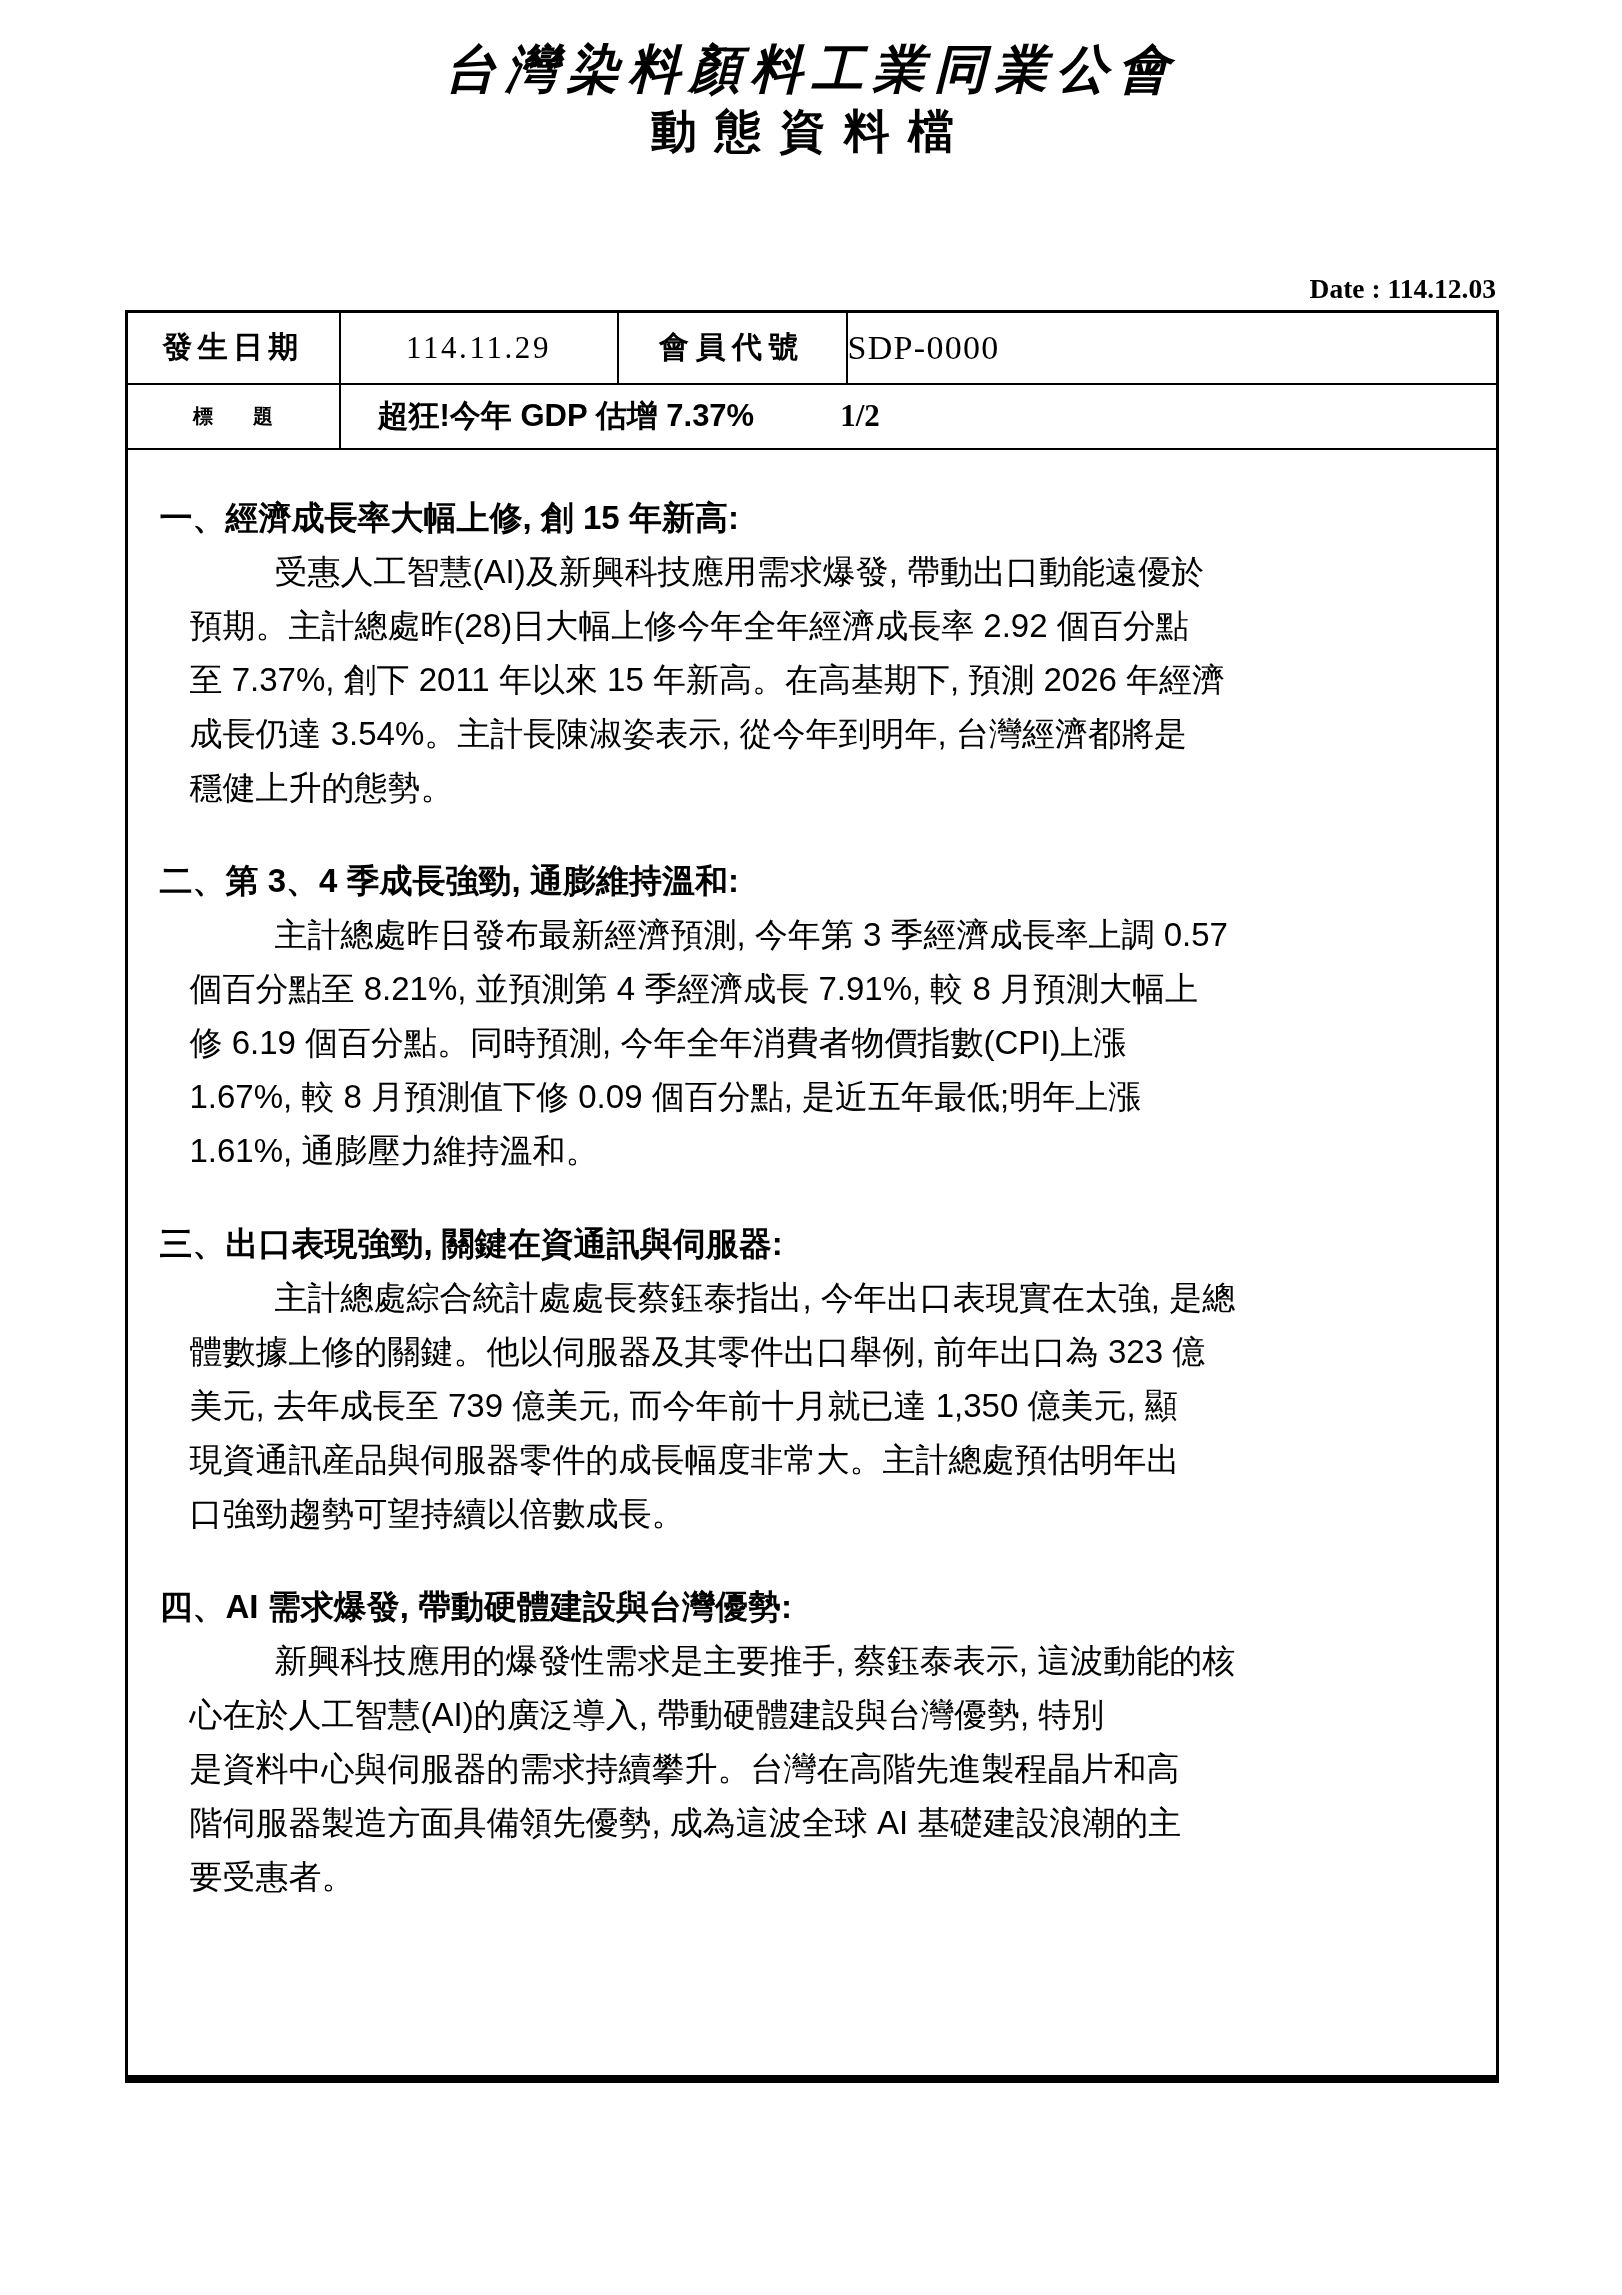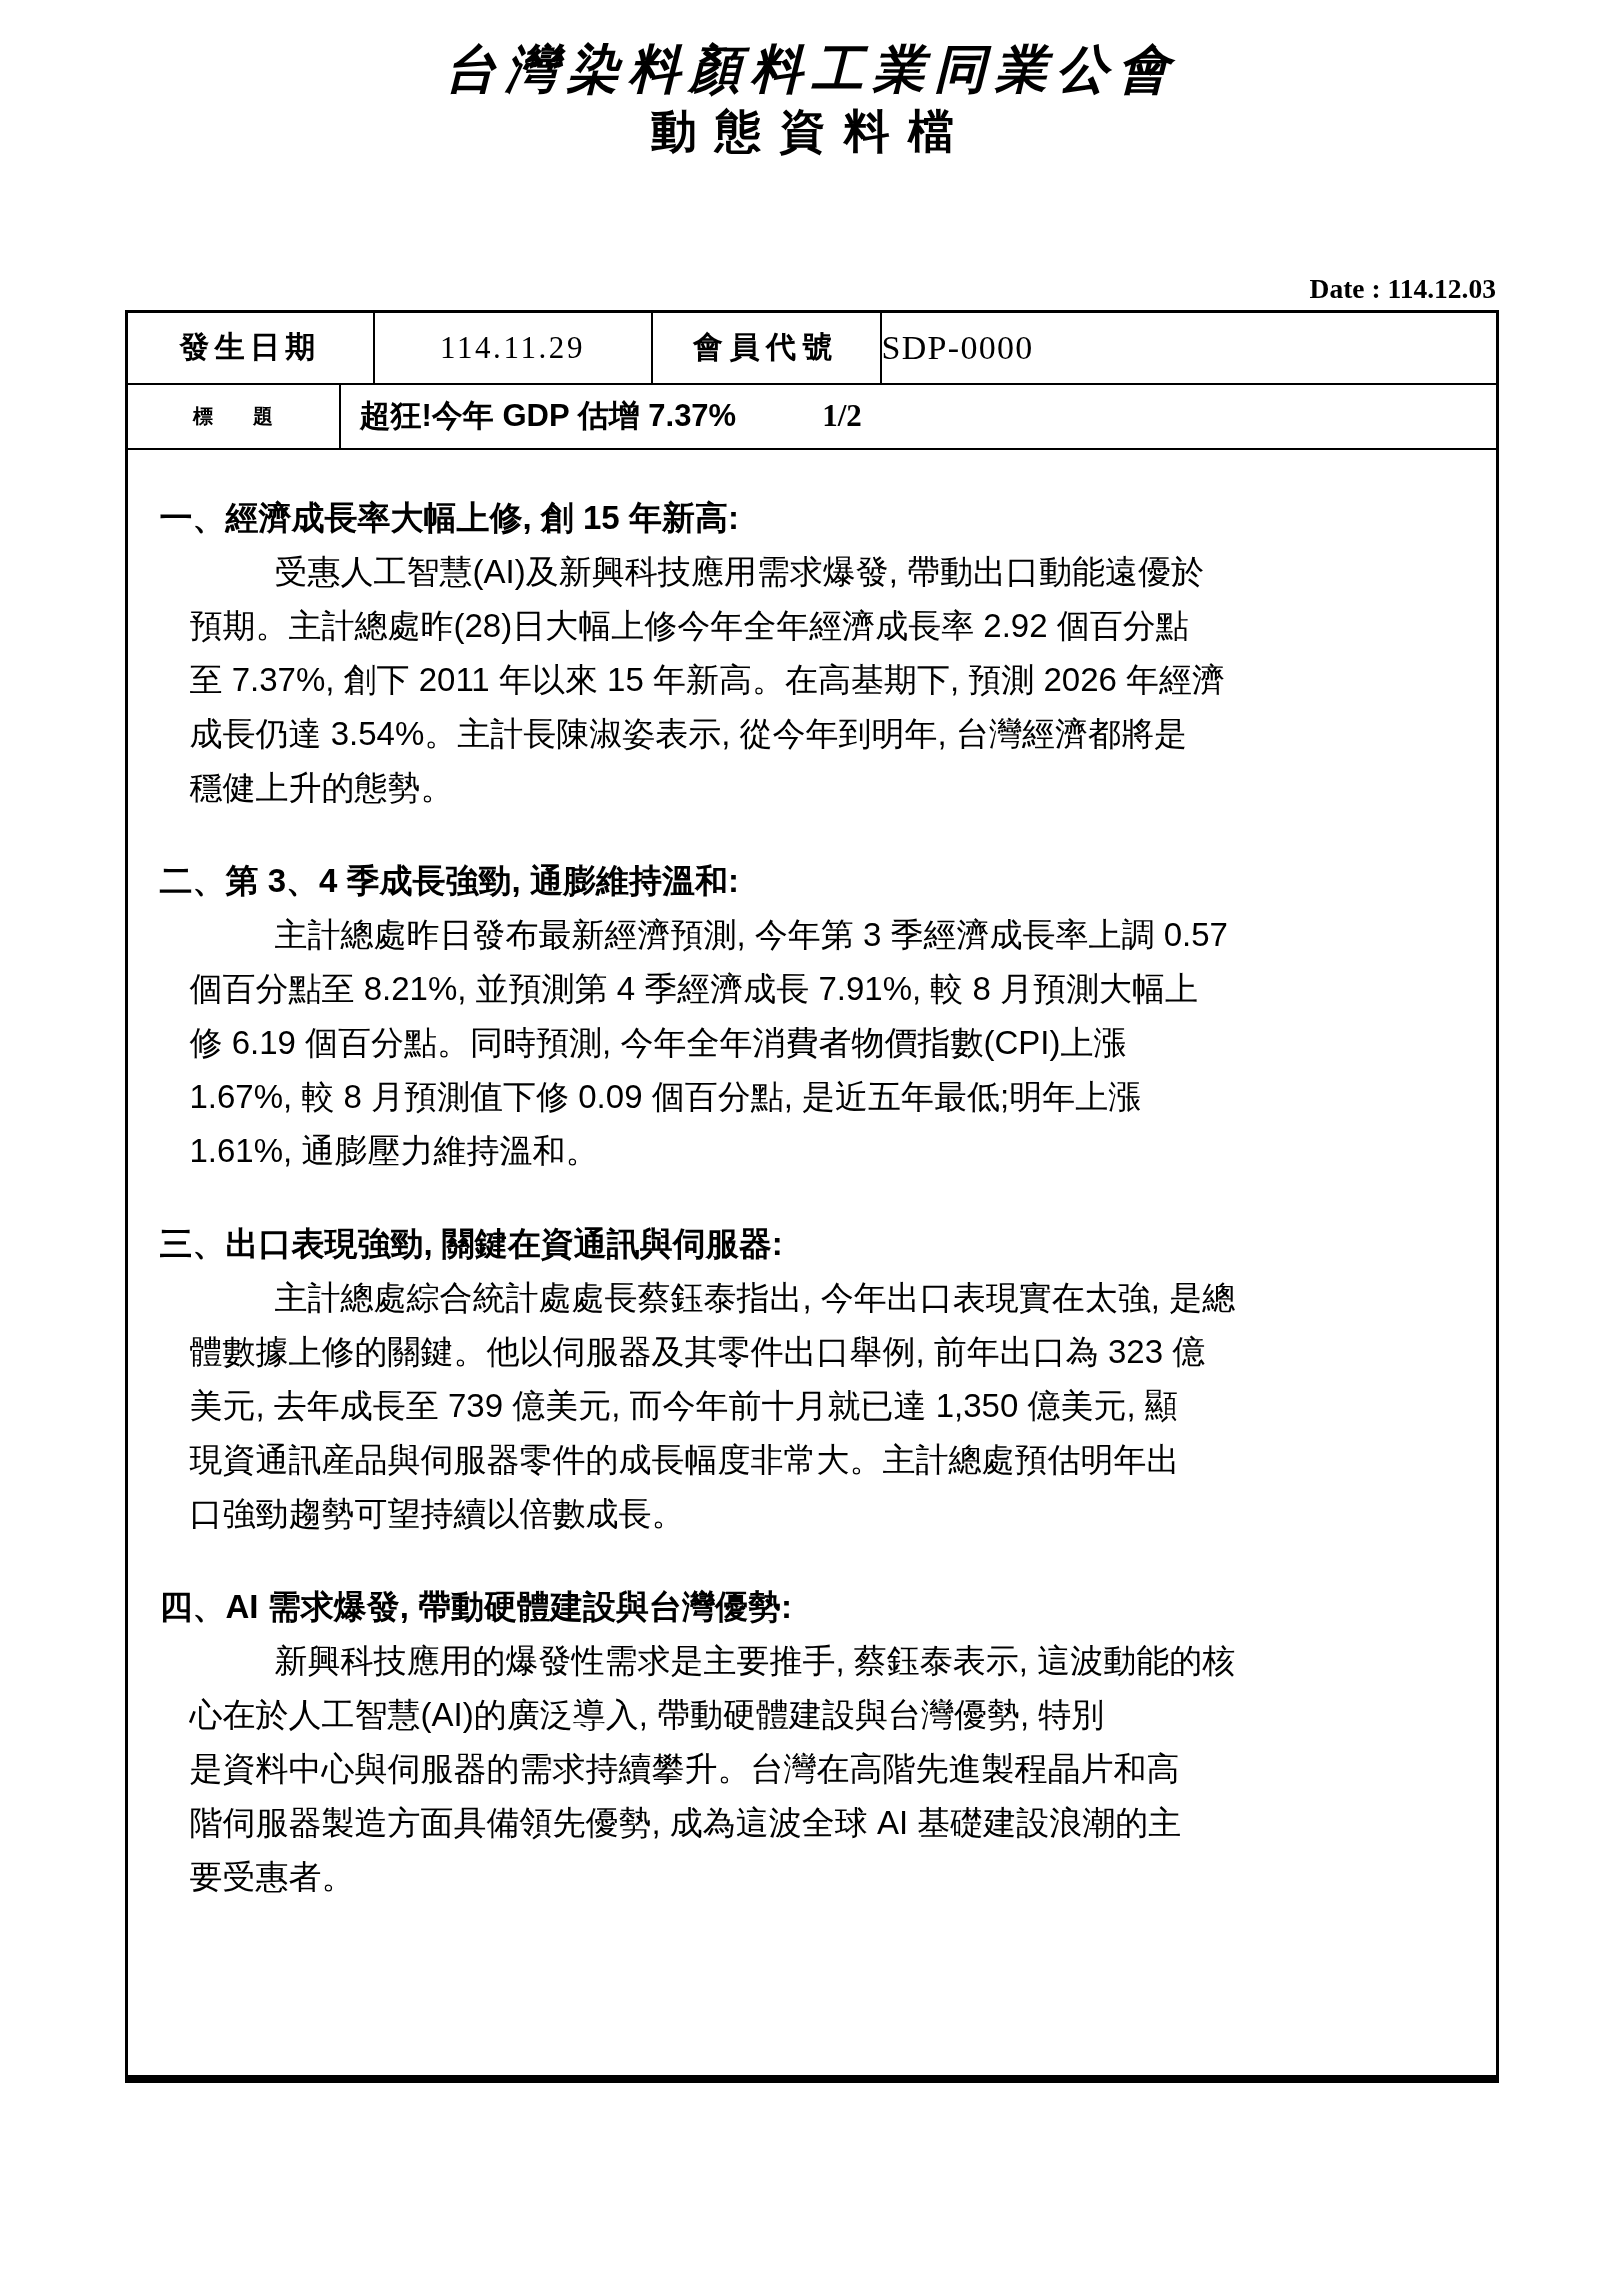"發生日期" .cell-occur-label { width: 247px -> 213px }
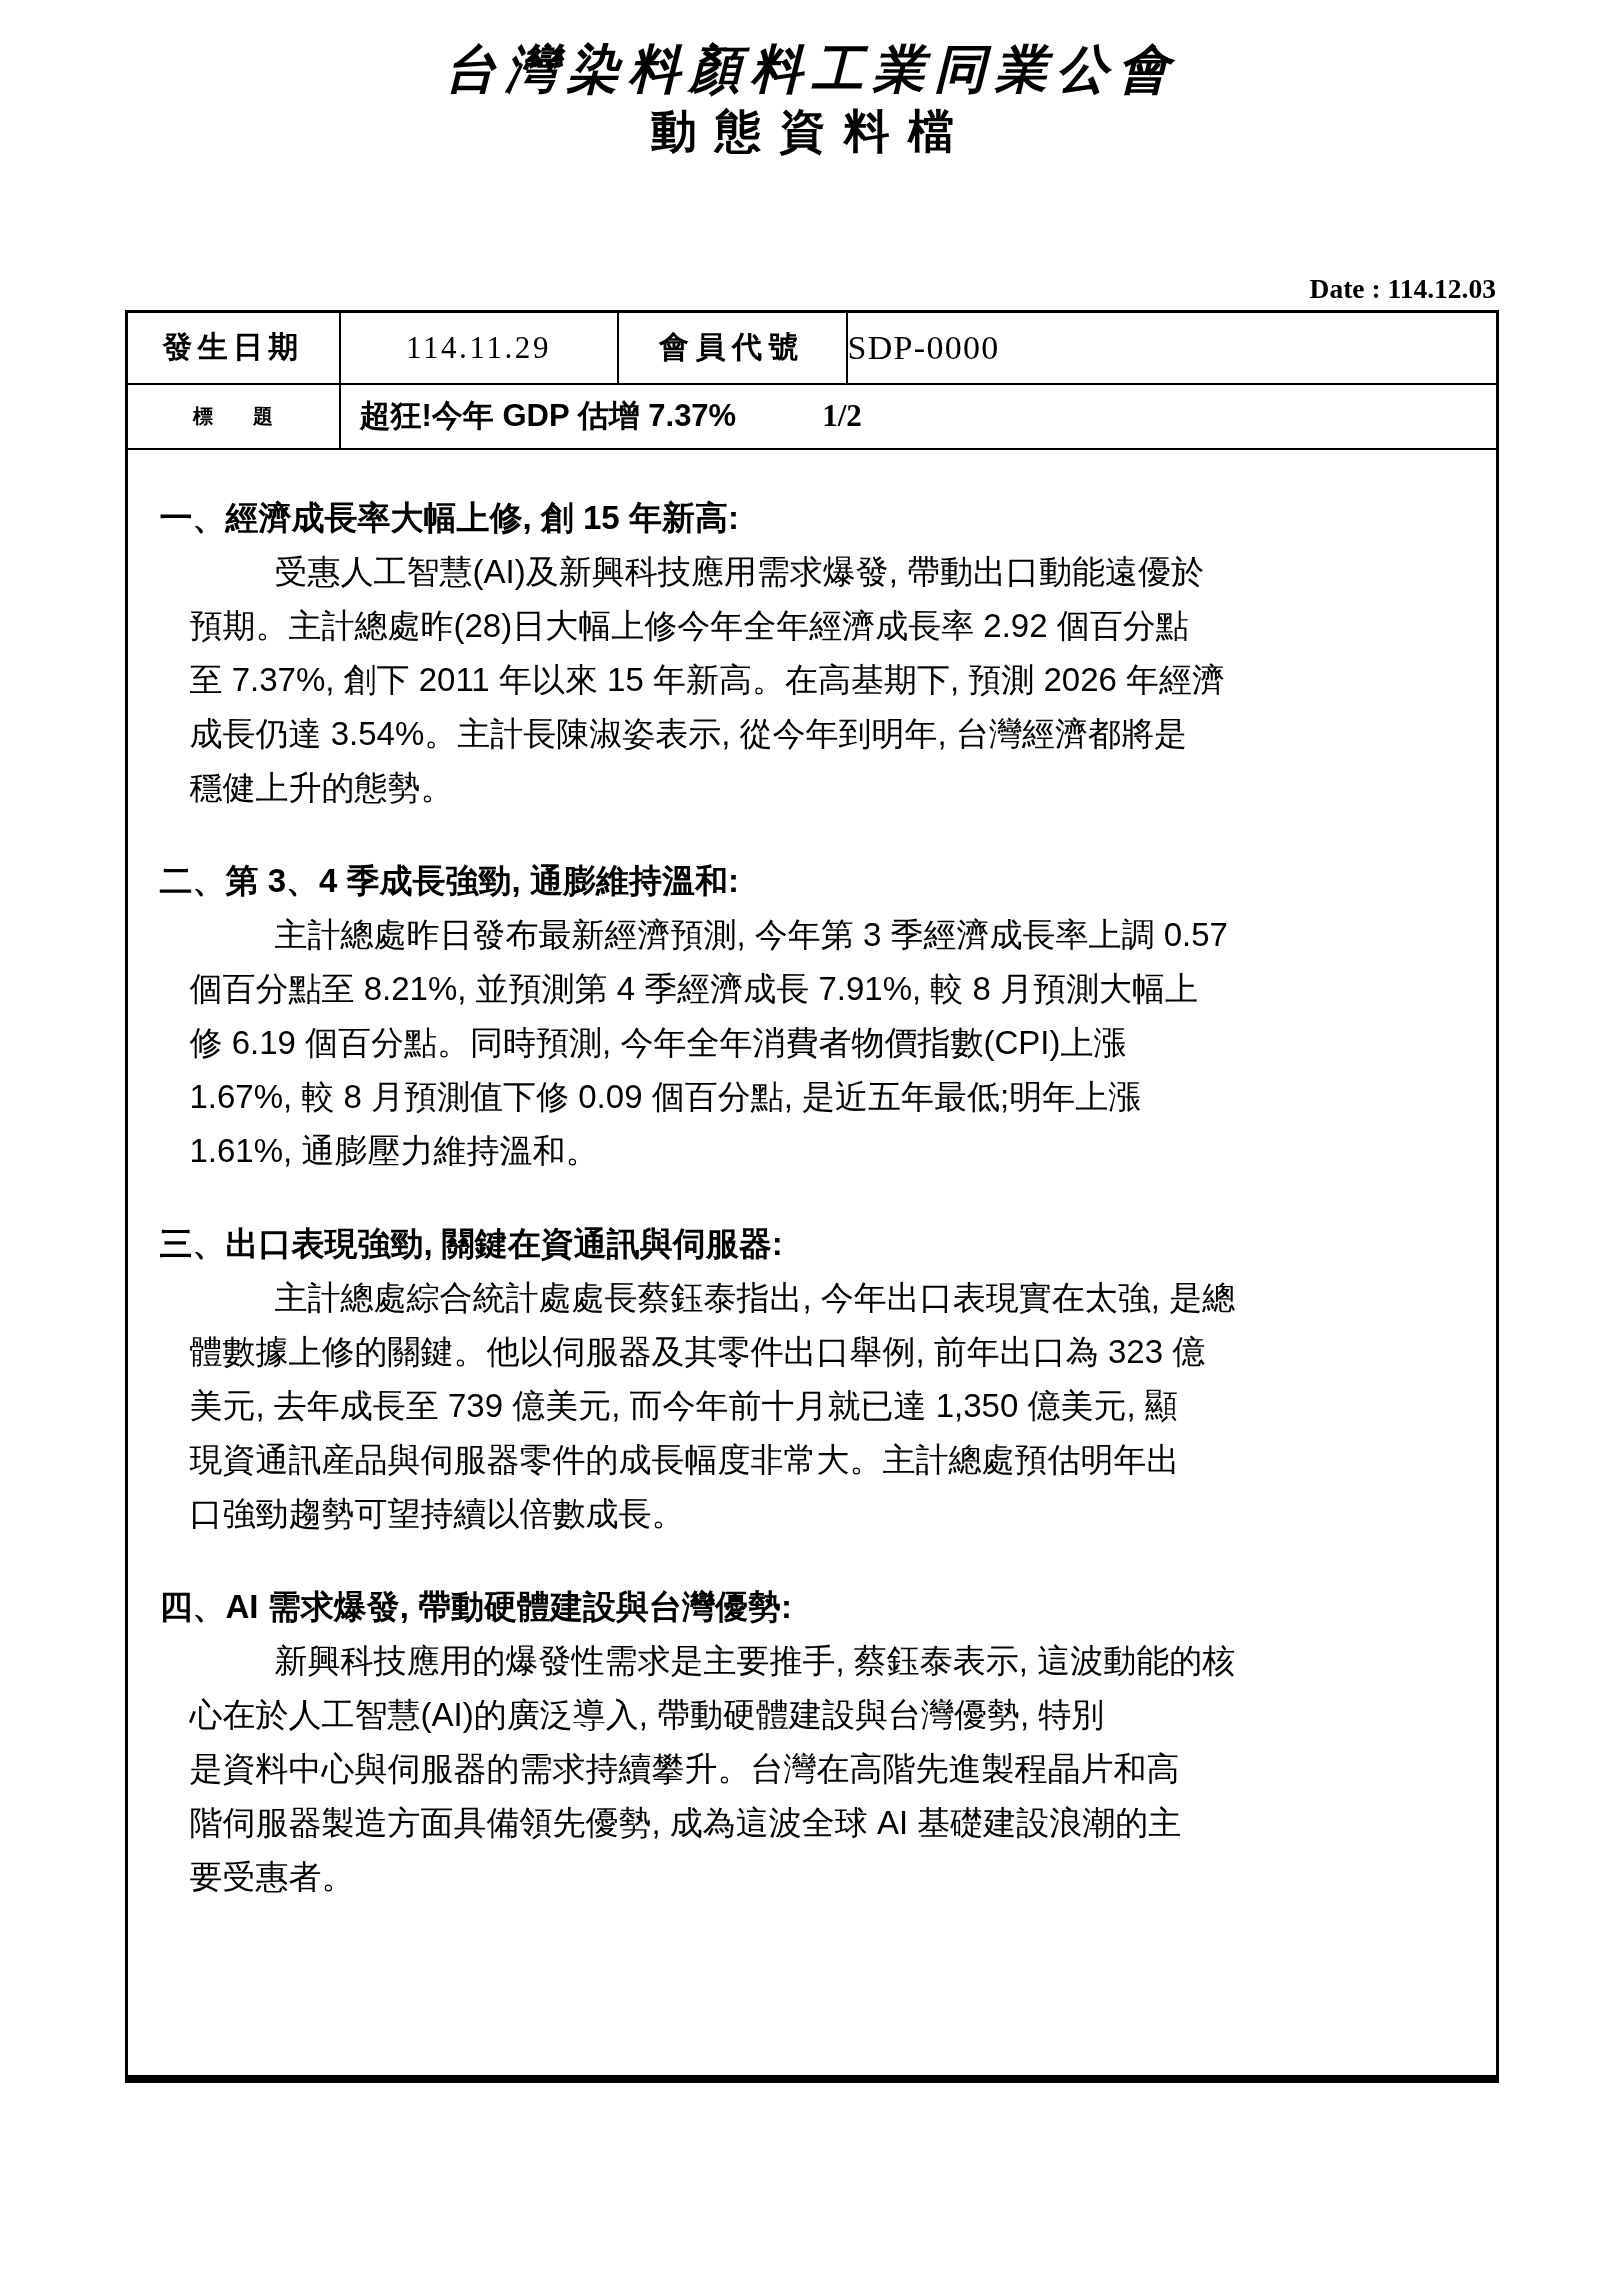"超狂!今年 GDP 估增 7.37%" .cell-subject-value { padding-left: 19px -> 37px }
